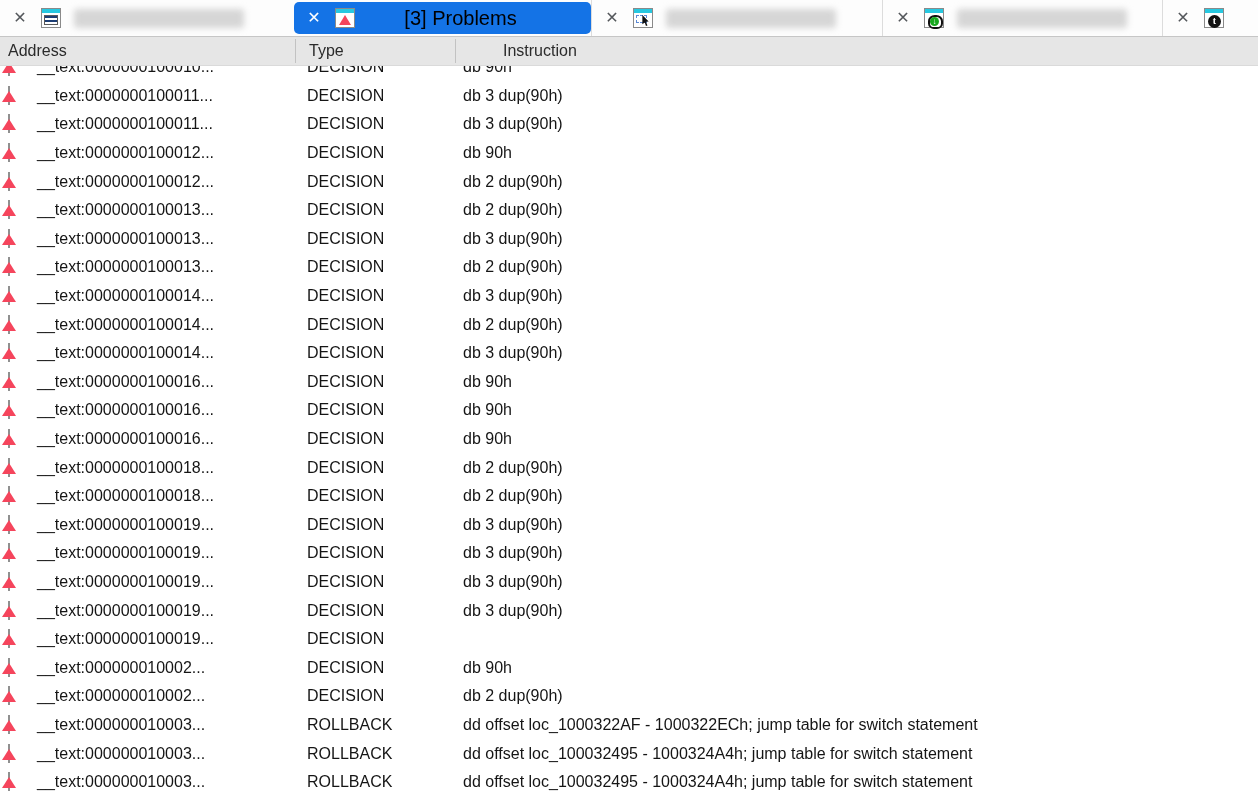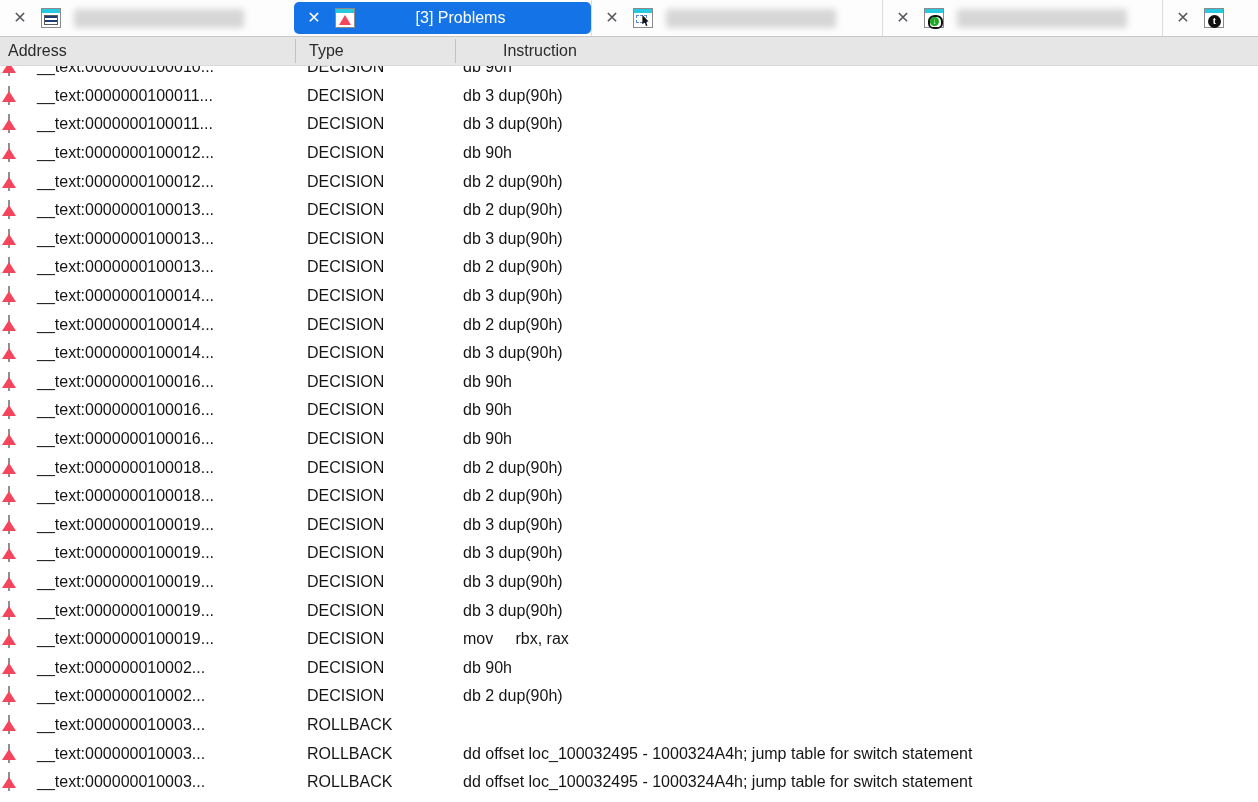"[3] Problems" .tab-label { color: #ffffff -> #000000; font-size: 16px -> 20px }
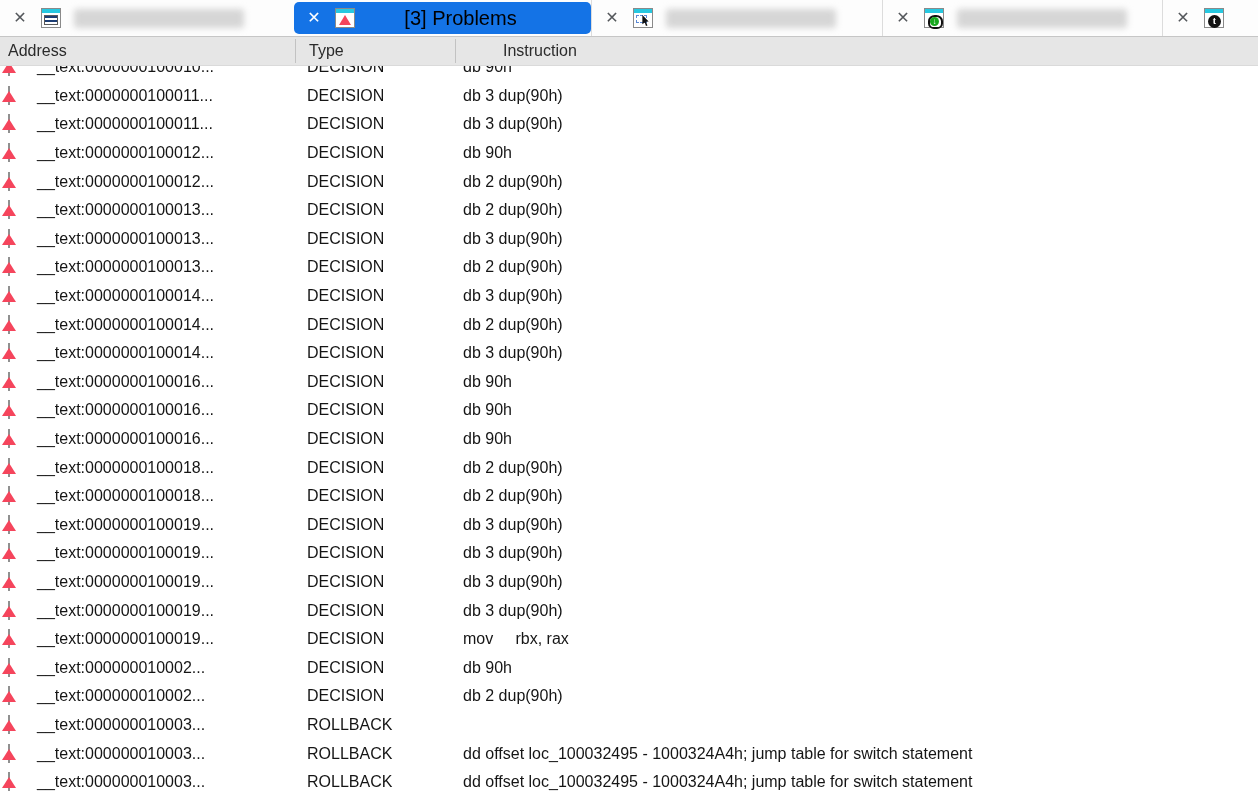"mov rbx, rax" span.c-instruction { html: <span>mov rbx, rax</span> -> none }
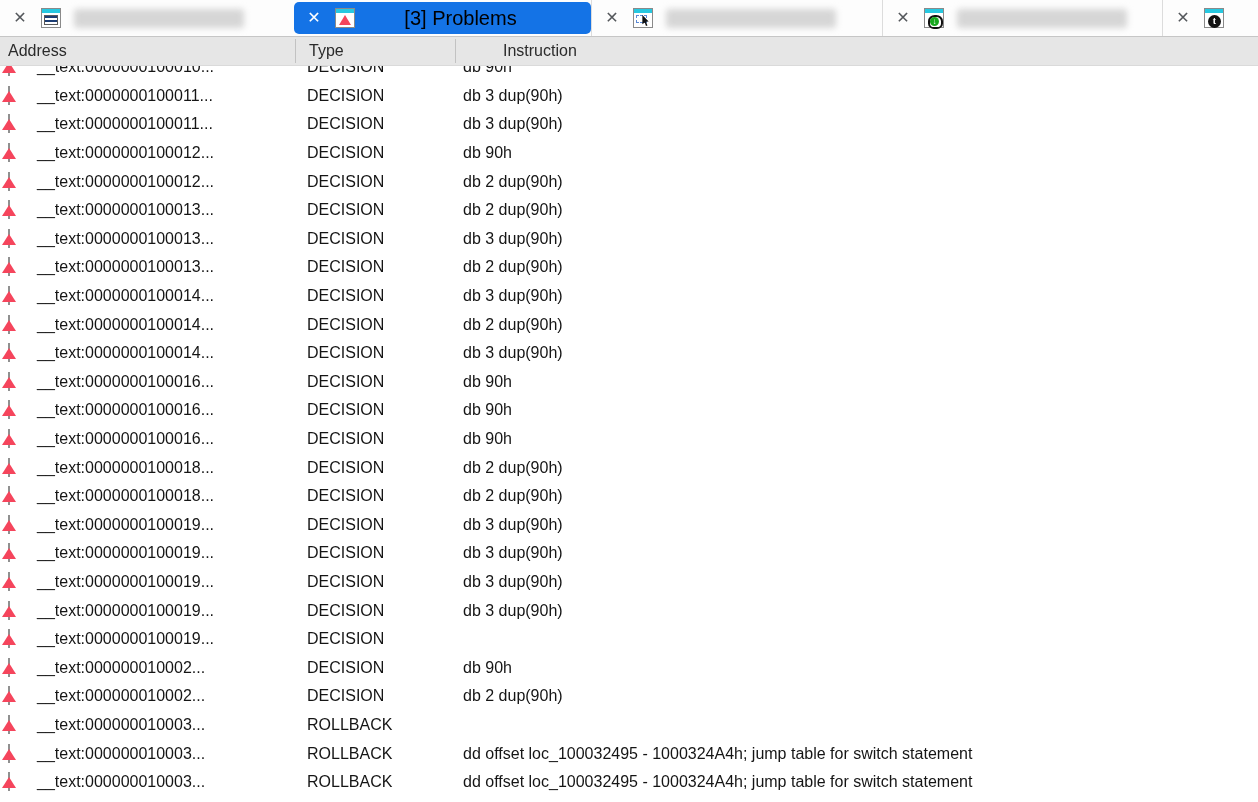"dd offset loc_1000322AF - 1000322ECh;" span.c-instruction { html: none -> <span>dd offset loc_1000322AF - 1000322ECh; jump table for switch statement</span> }
